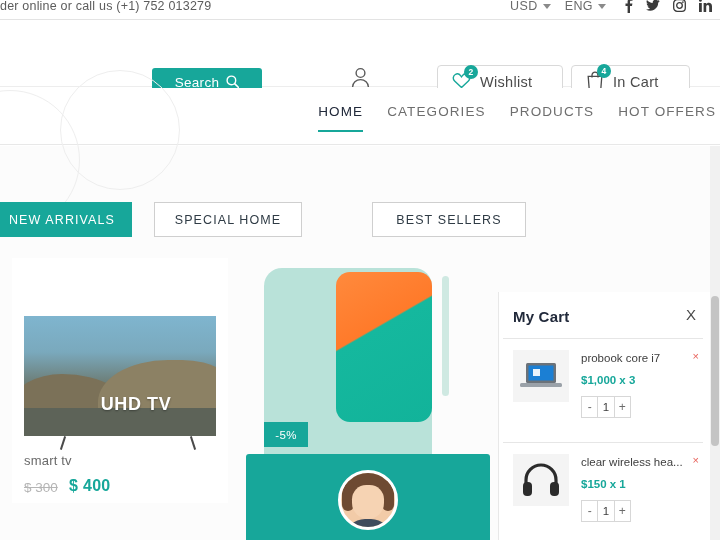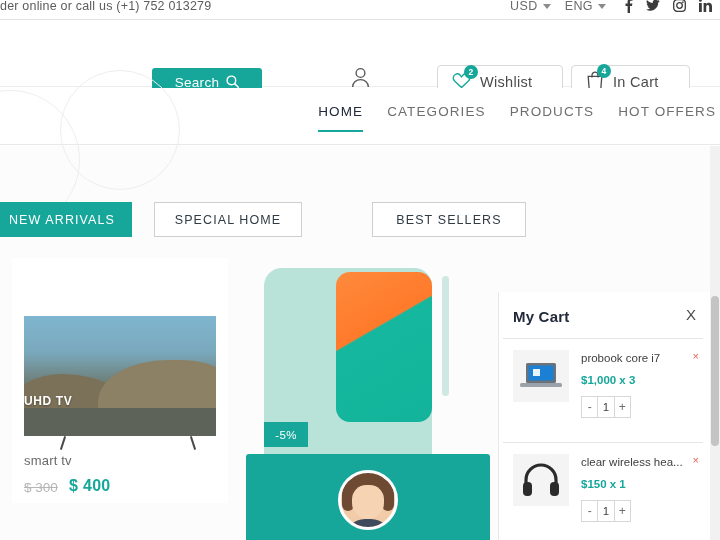"UHD TV" .tvlabel { font-size: 12px -> 18px; text-align: left -> center }
